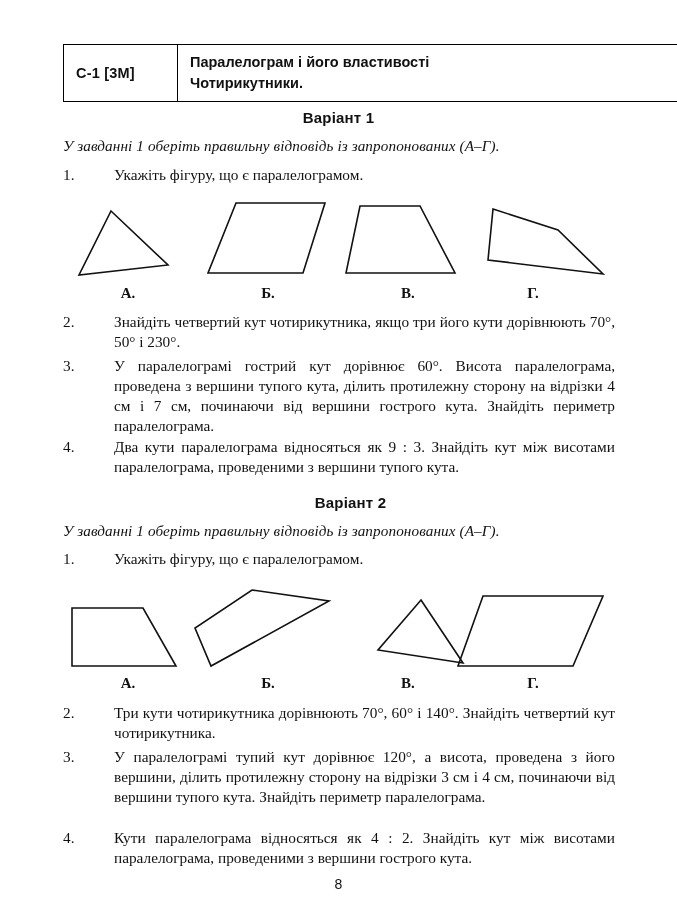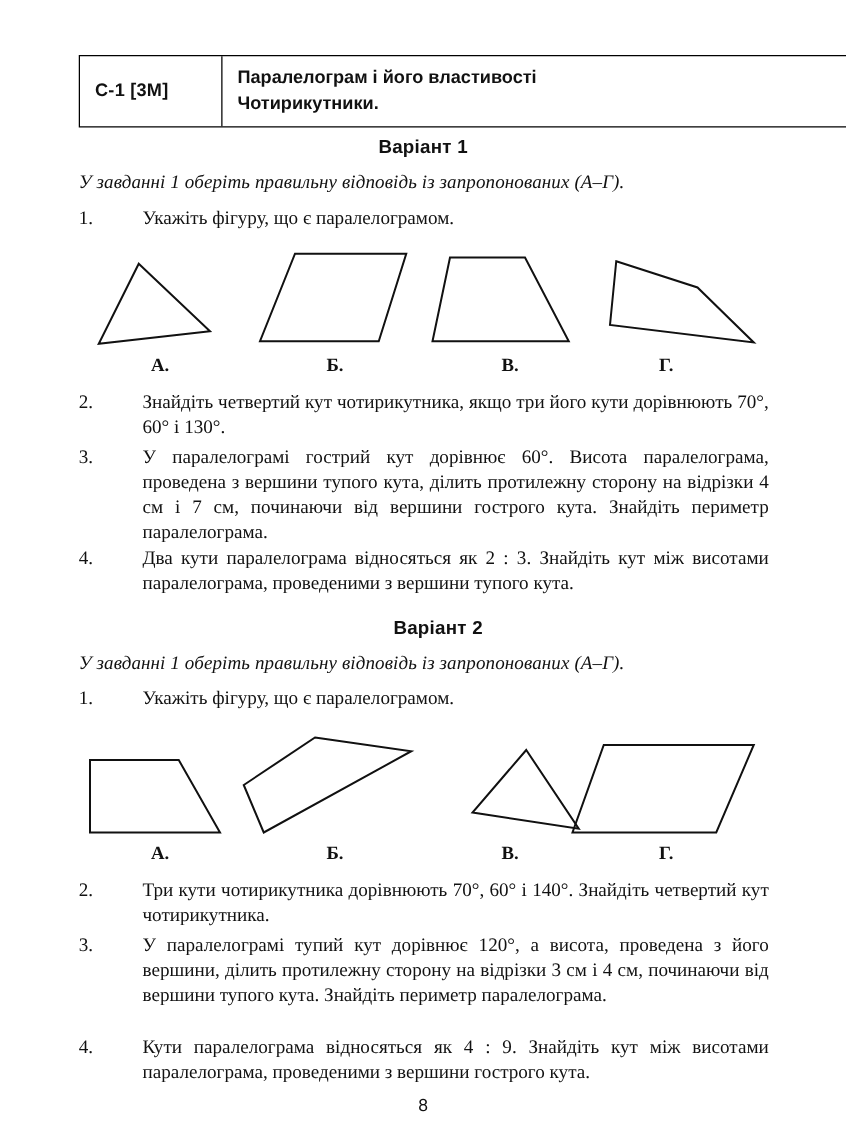"Знайдіть четвертий кут чотирикутника," span.body { text: 60° і 130 -> 50° і 230 }
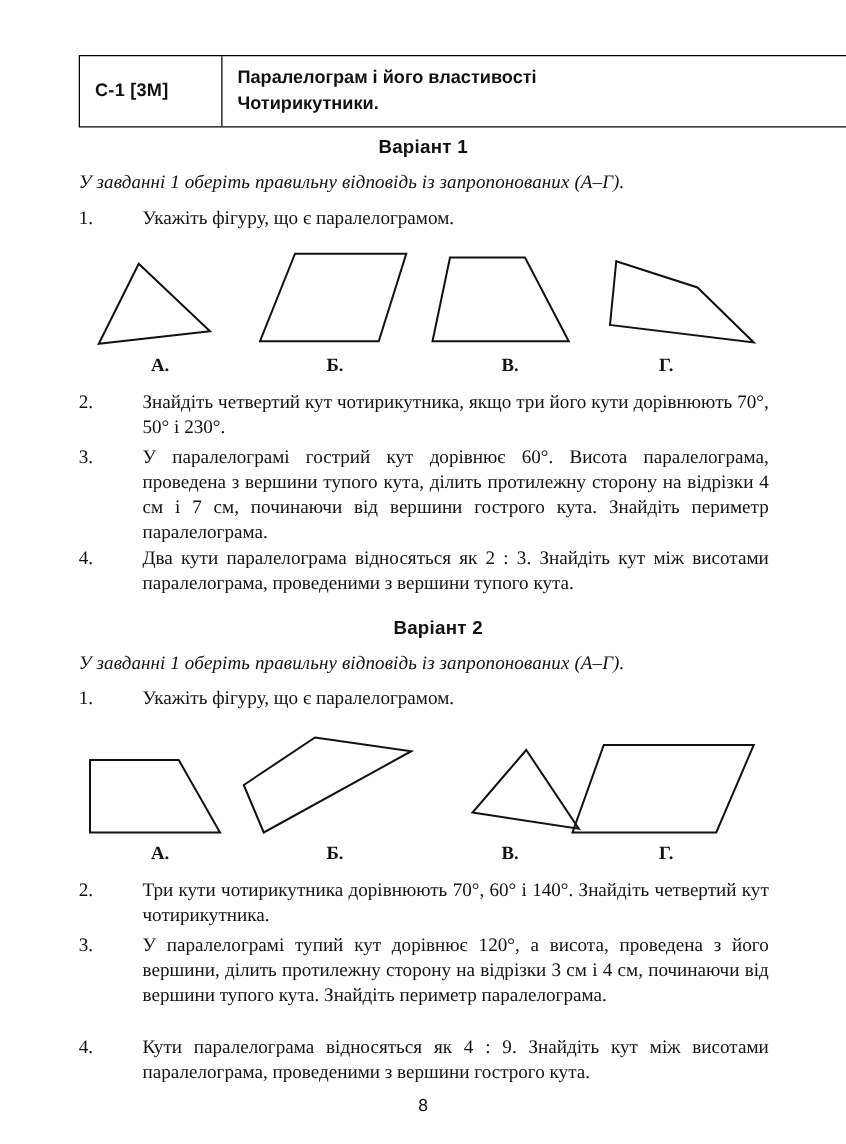"Два кути паралелограма відносяться як" span.body { text: 2 -> 9 }
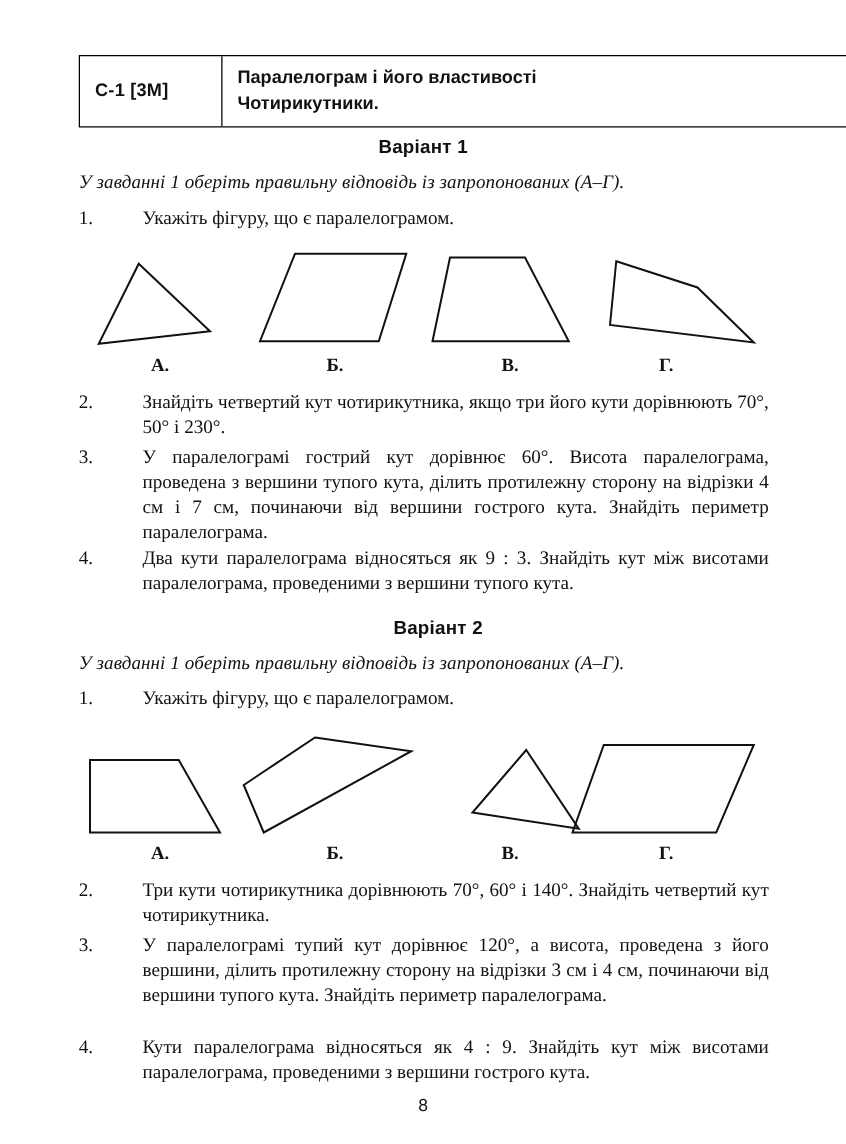"Кути паралелограма відносяться як 4" span.body { text: 9 -> 2 }
